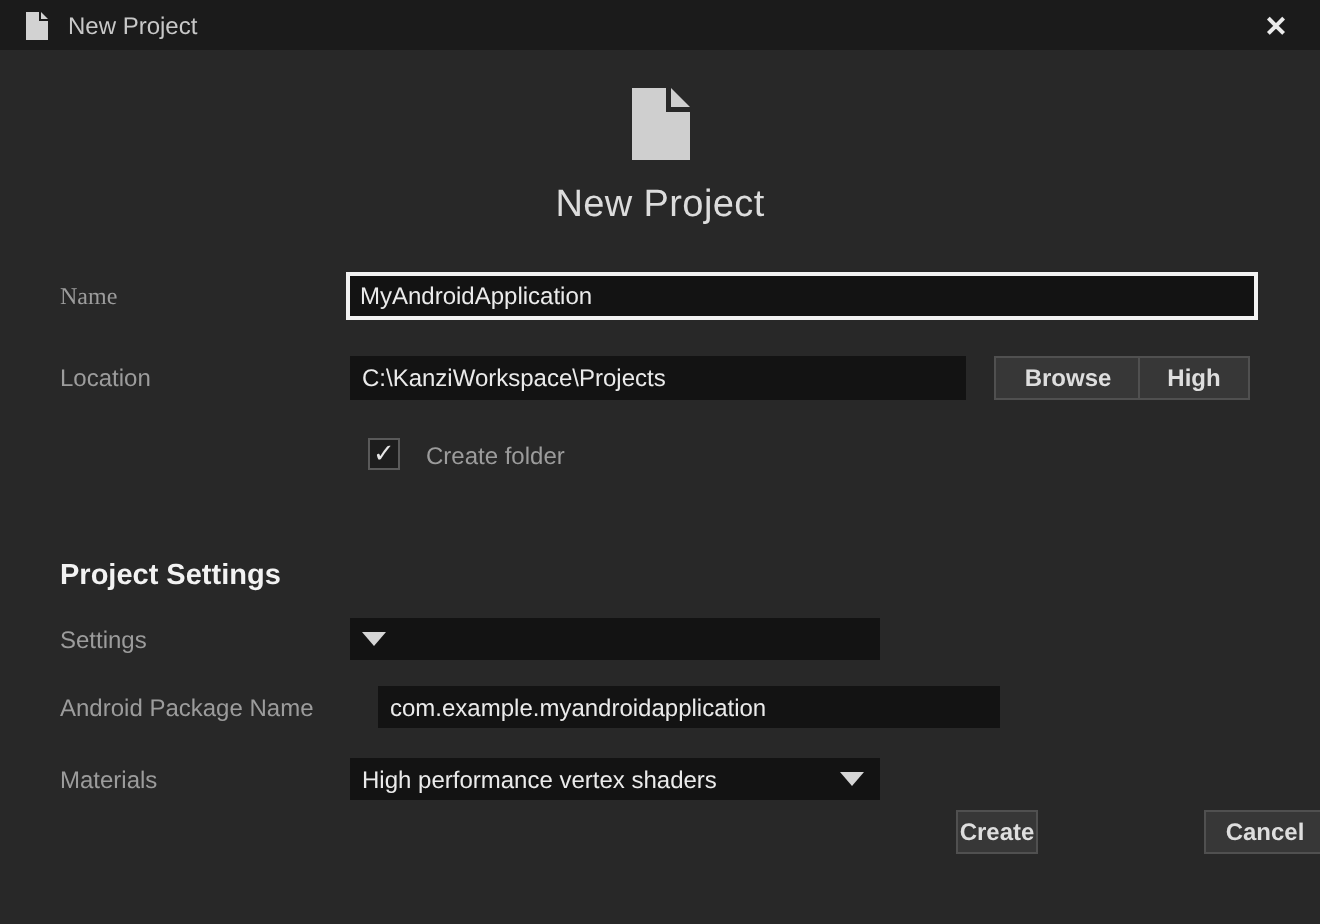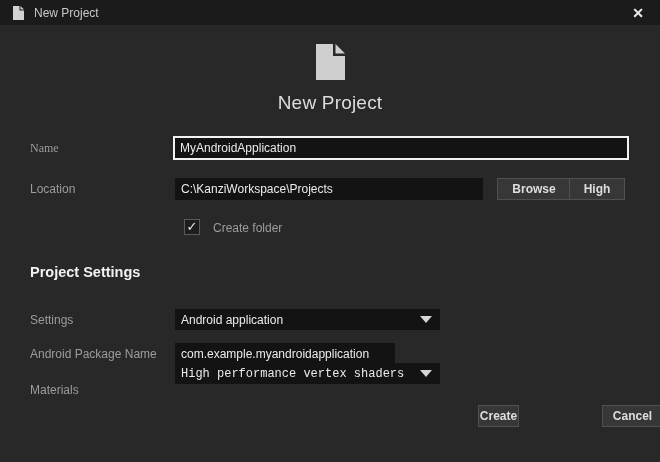"Project Settings" .section-title { top: 264px -> 280px }
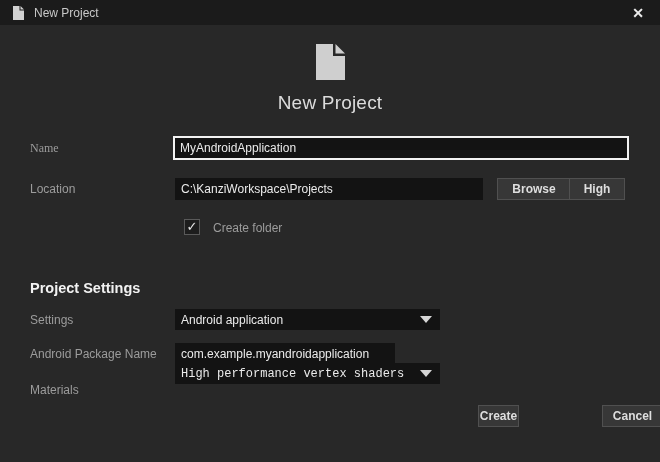"Android application" span.dd-value { html: <span>Android application</span> -> none }
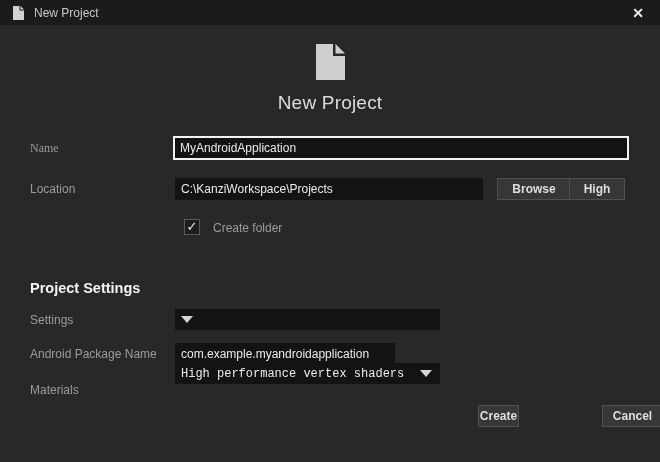"com.example.myandroidapplication" .input-package { left: 175px -> 189px; width: 220px -> 311px }
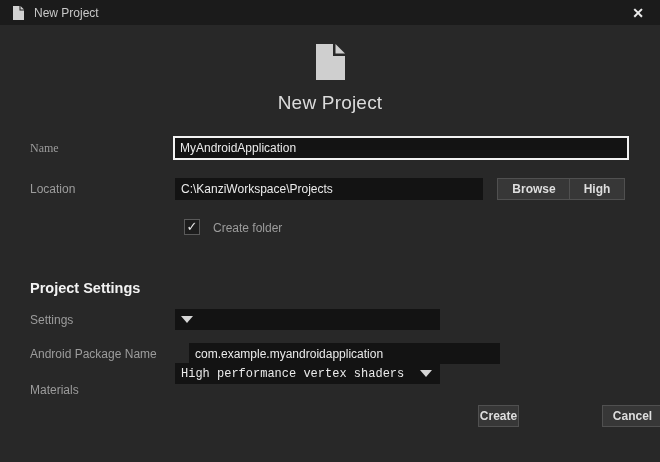"High performance vertex shaders" .dropdown-materials { font-family: Liberation Mono, monospace -> none; top: 363px -> 379px }
